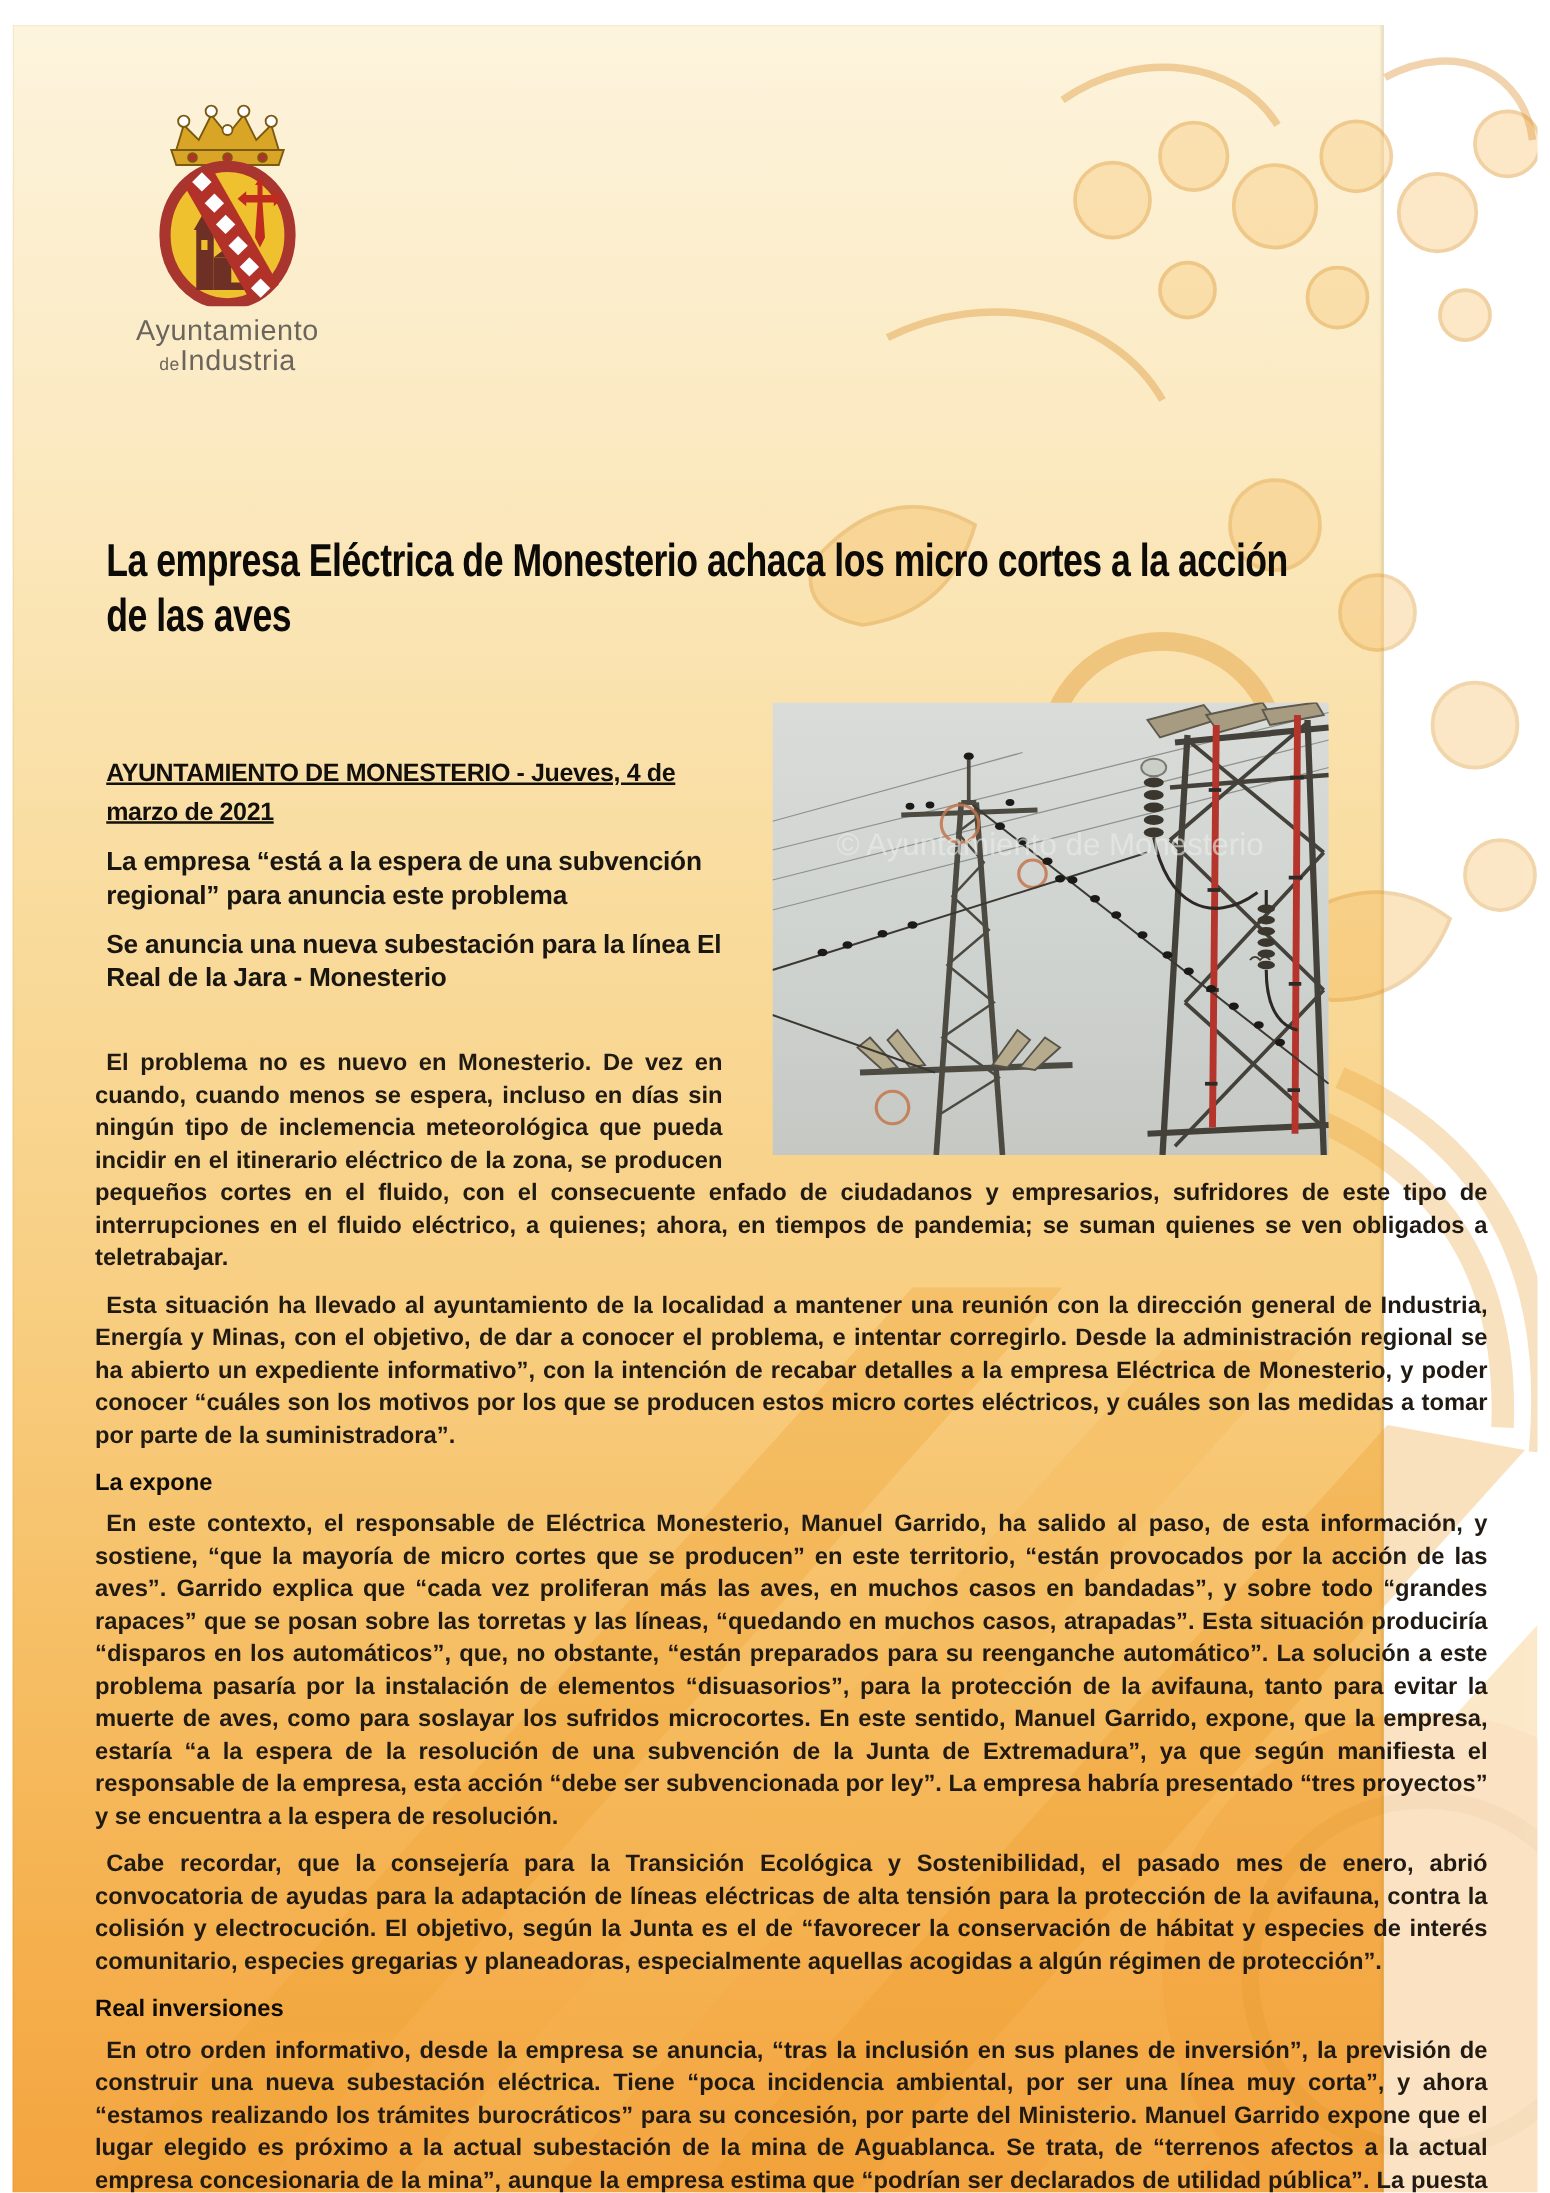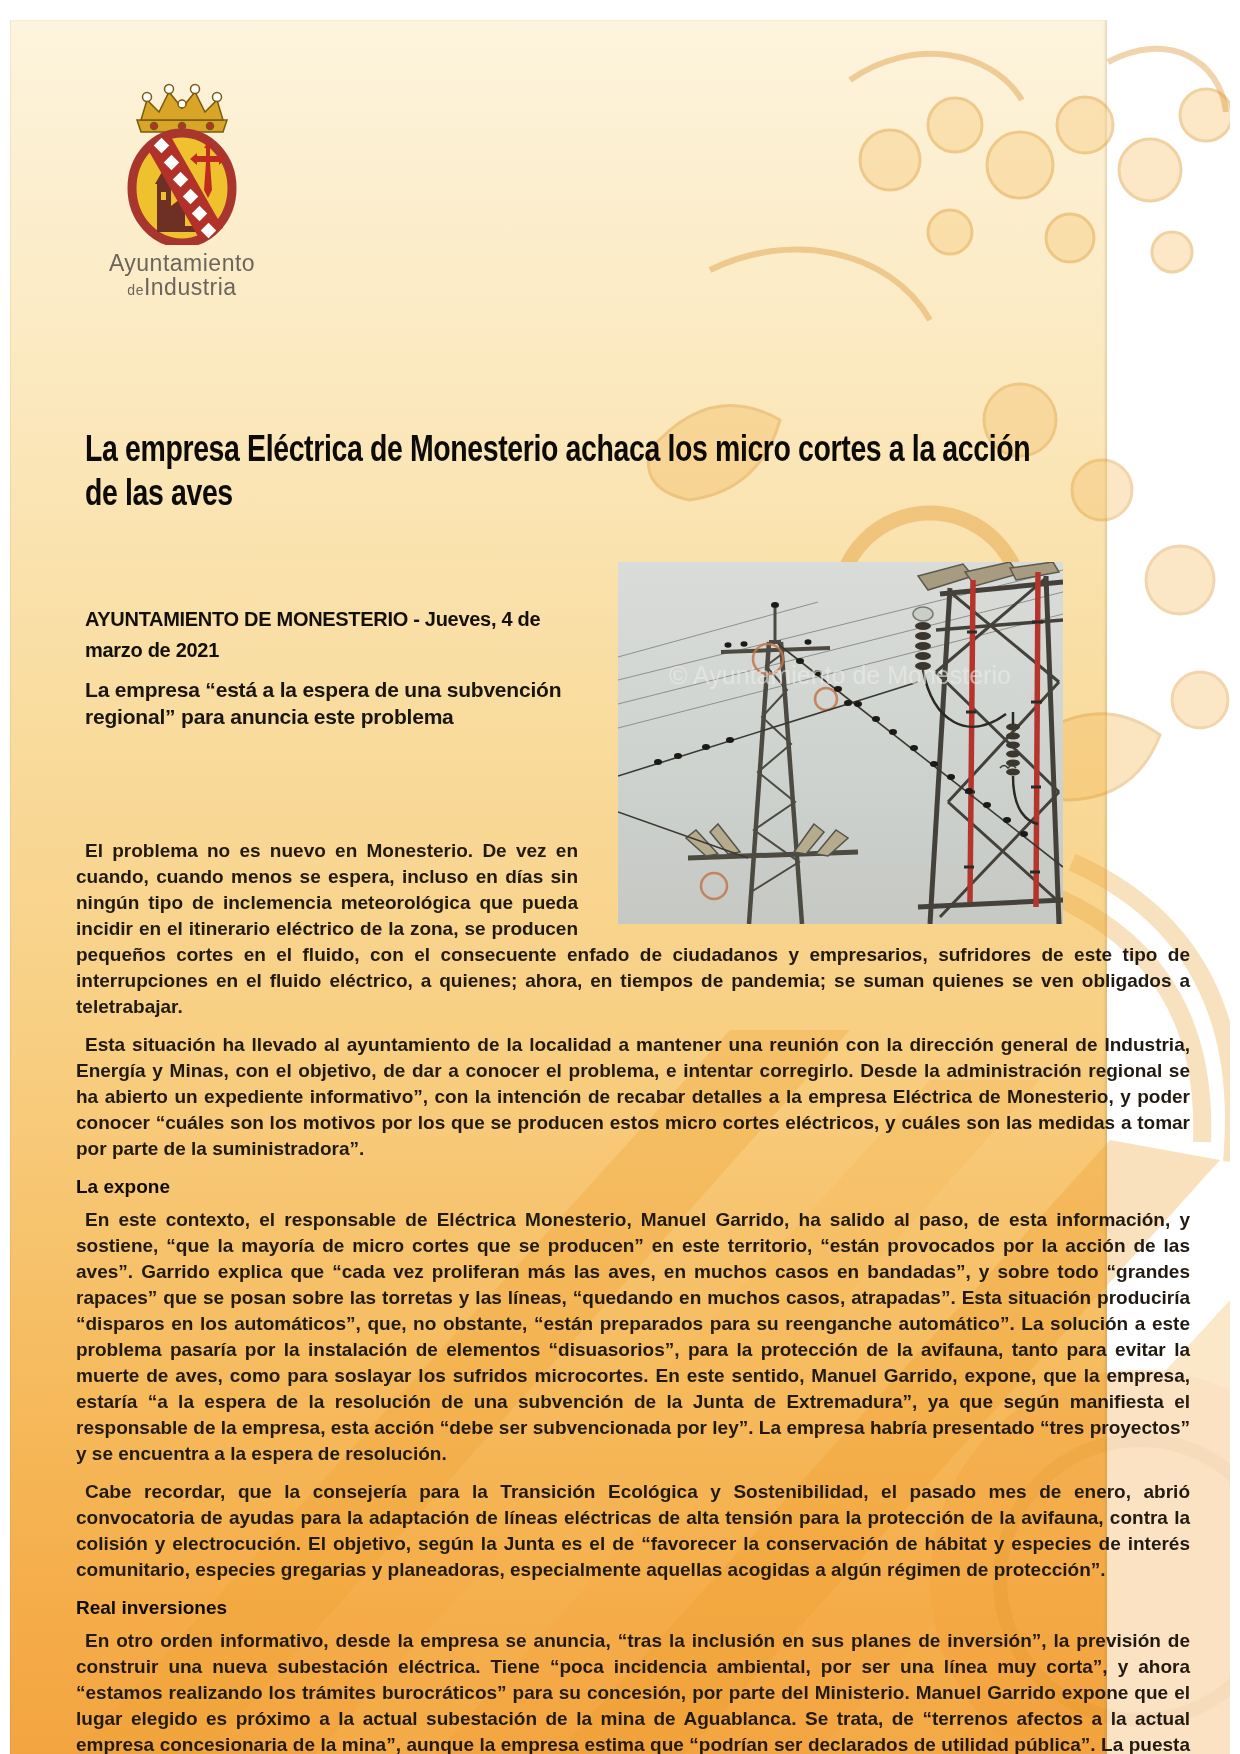"AYUNTAMIENTO DE MONESTERIO - Jueves," .dateline { text-decoration: none -> underline }
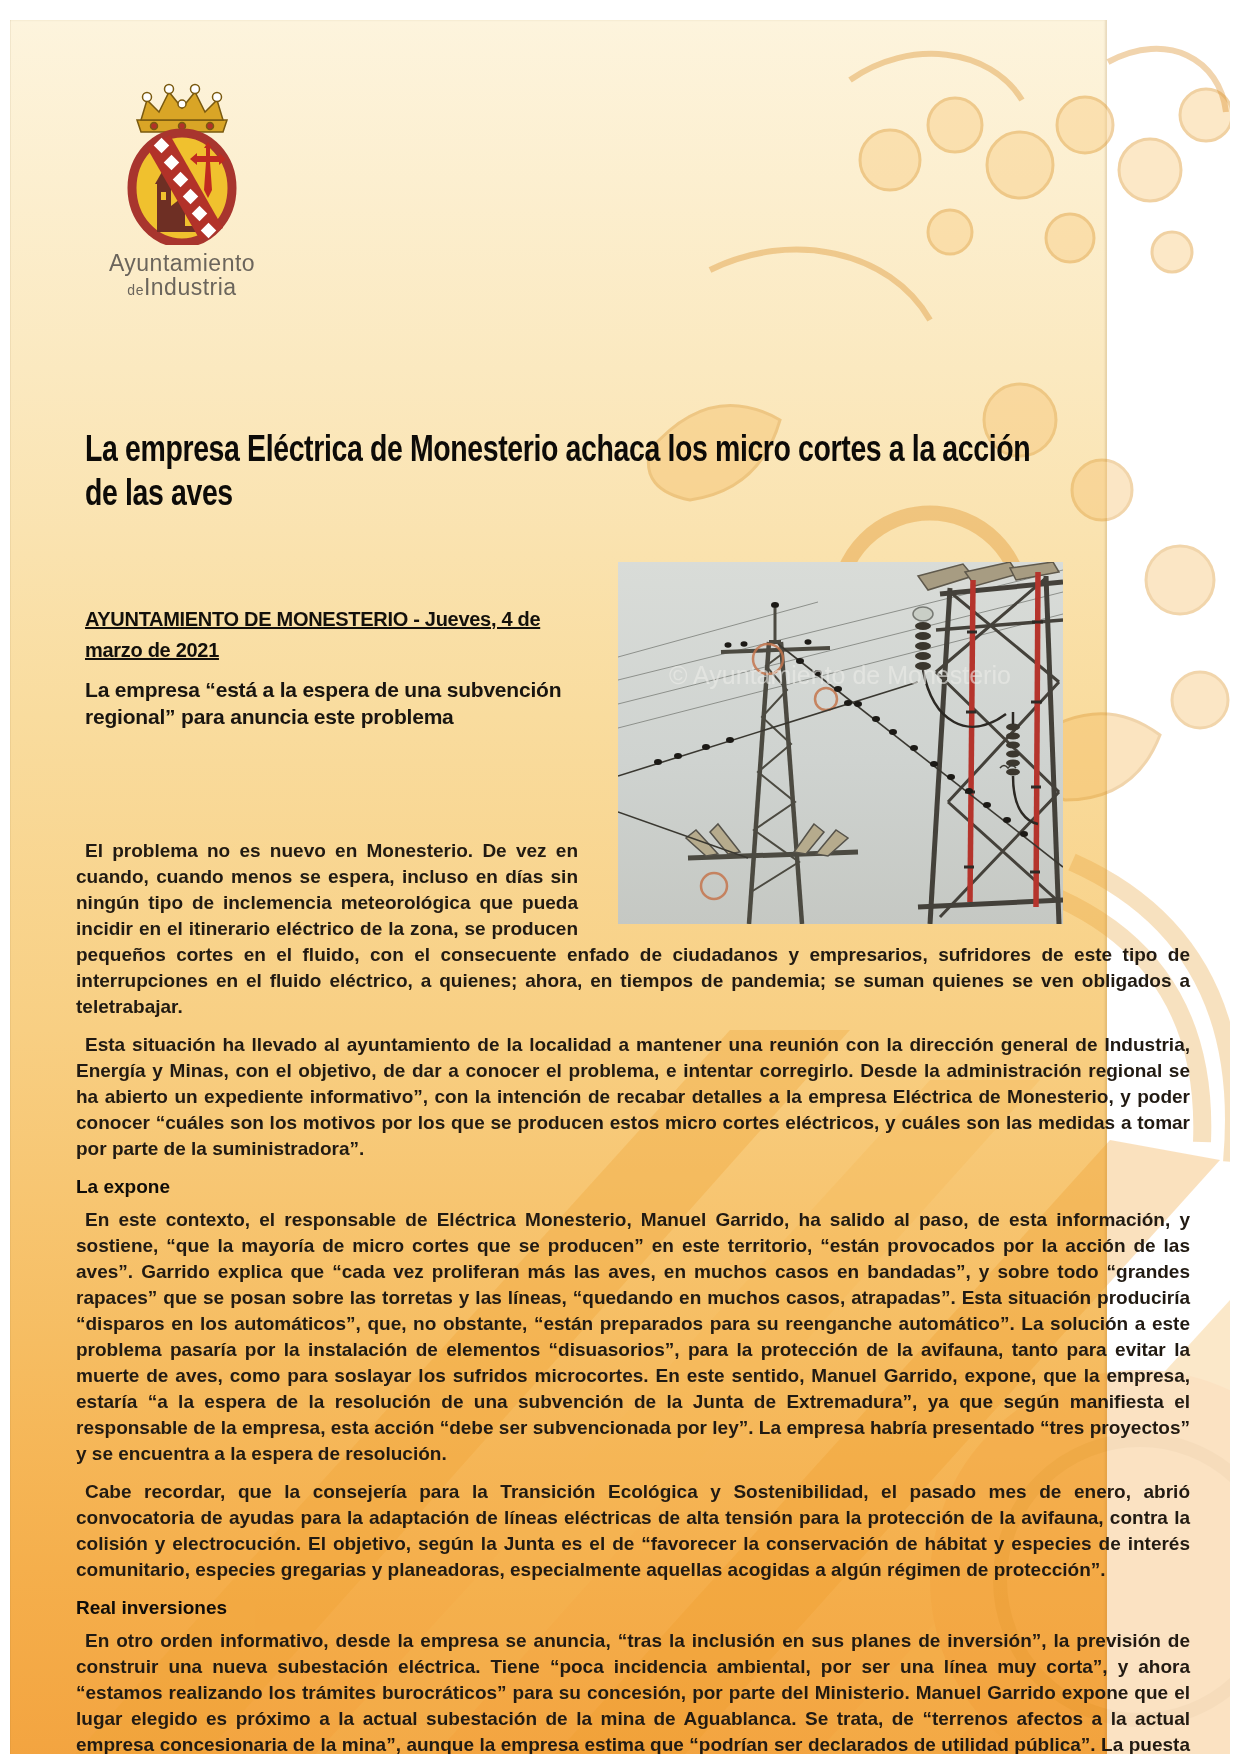"Se anuncia una nueva subestación" p.subhead { html: none -> <p>Se anuncia una nueva subestación para la línea El Real de la Jara - Monesterio</p> }
